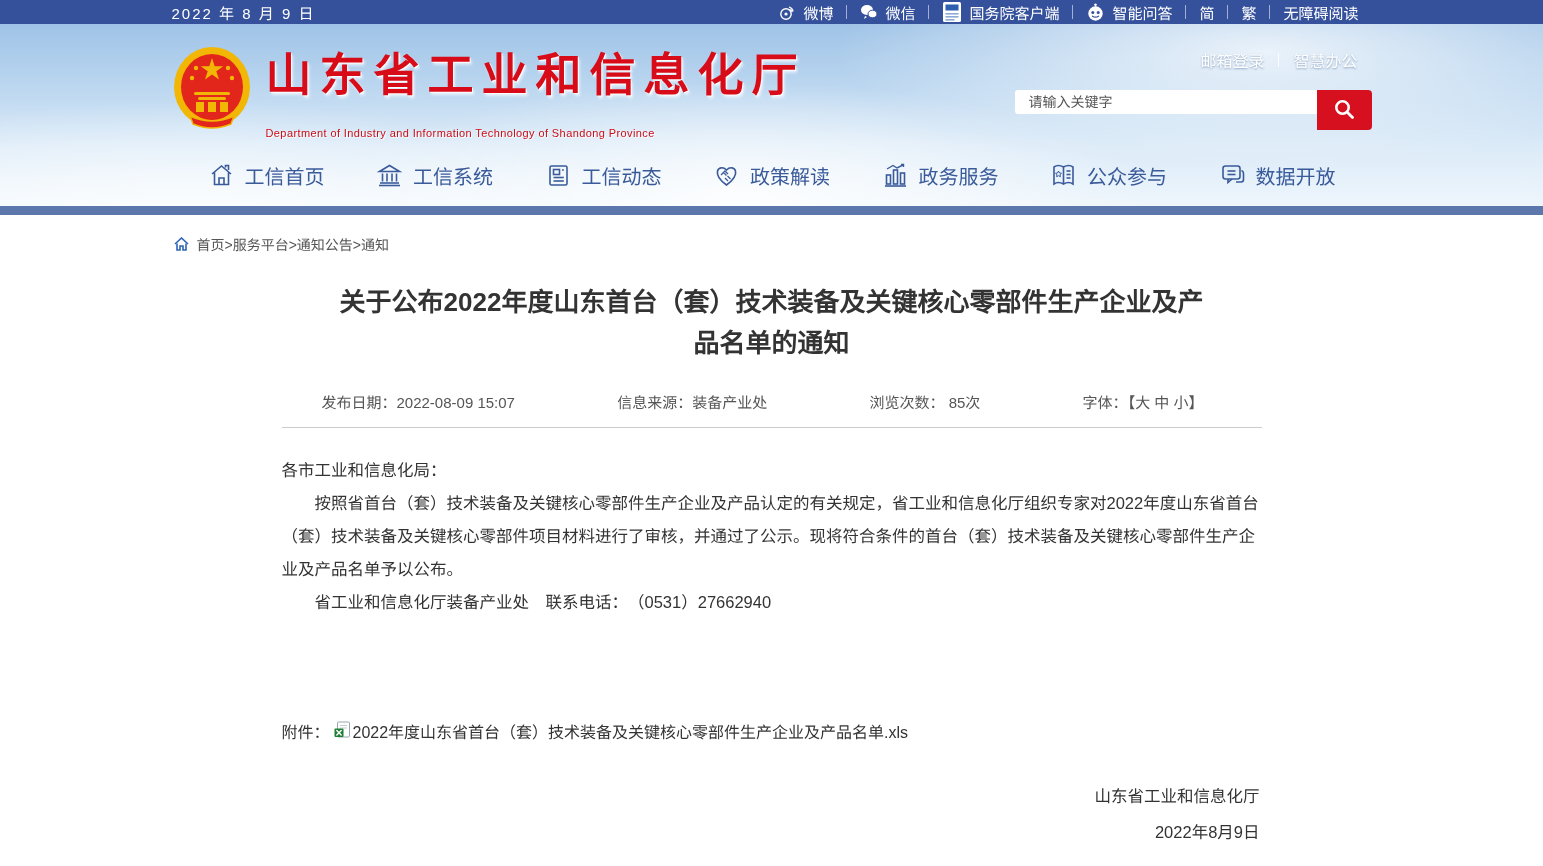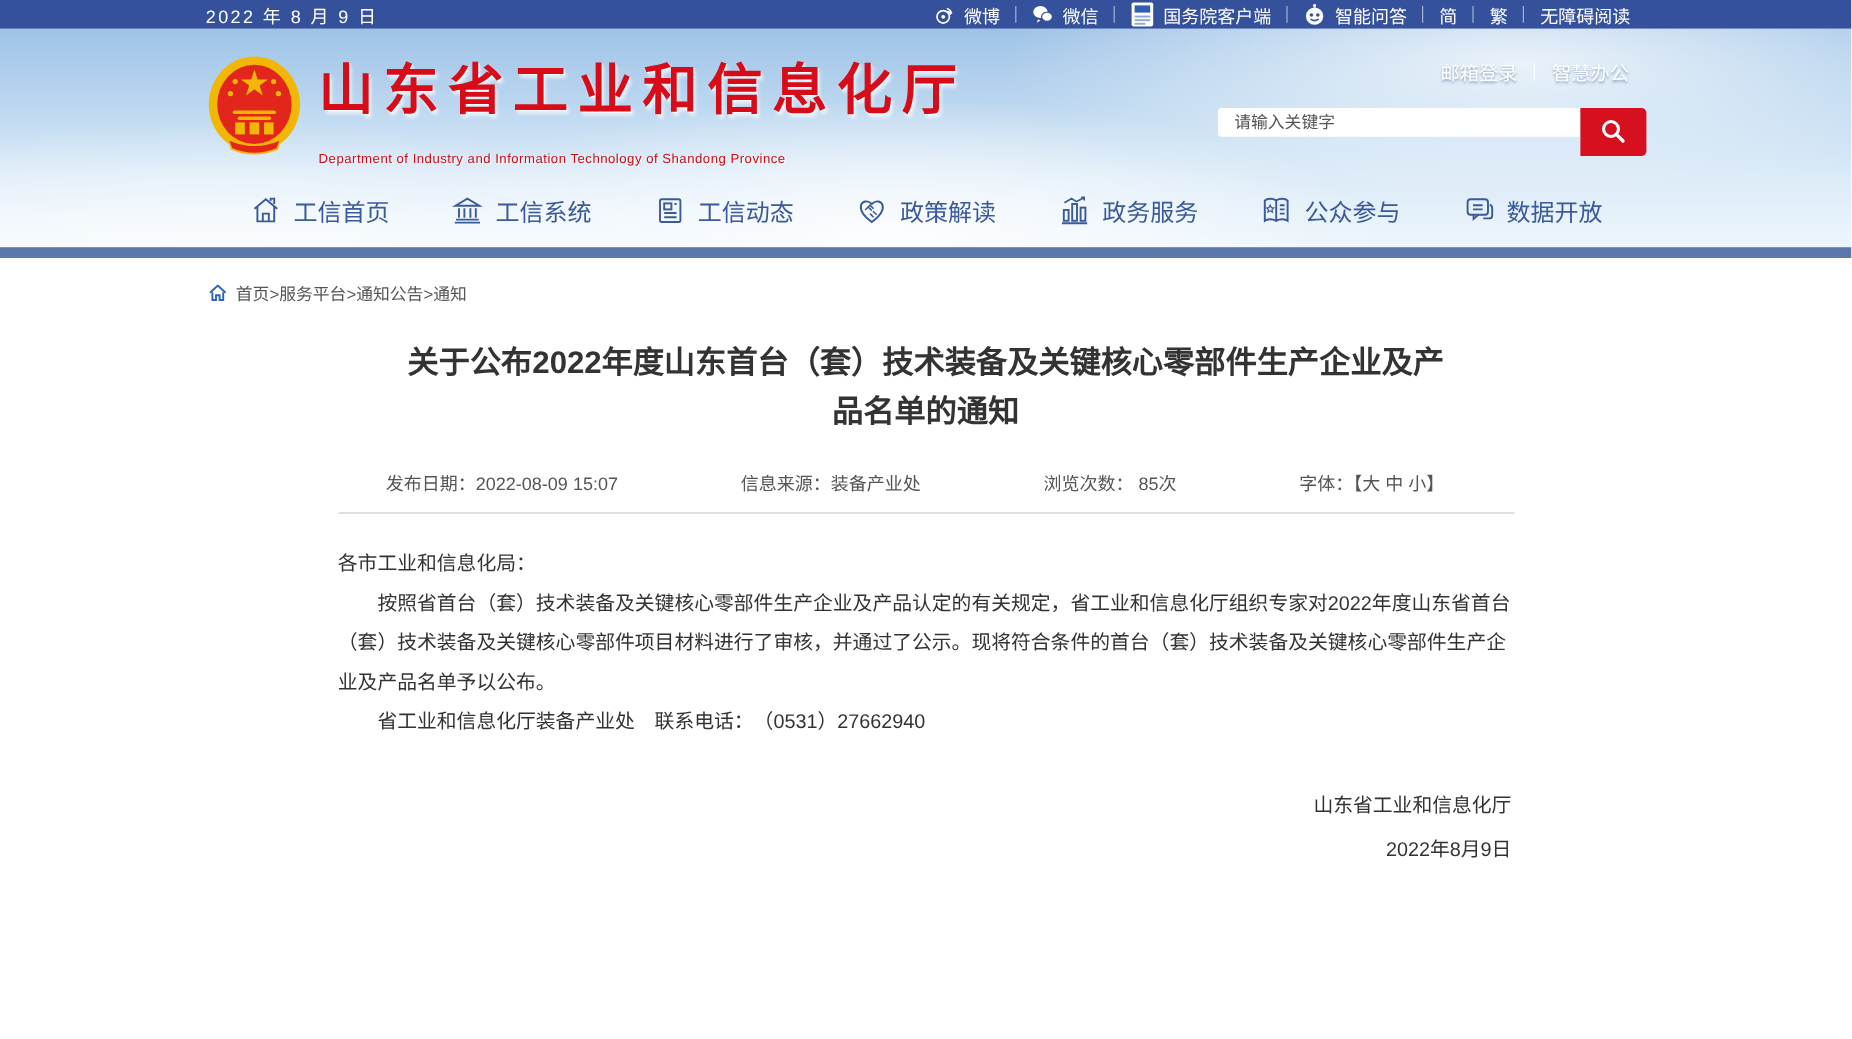"附件：" div.attachment { html: none -> <div> <span>附件：</span> <span> <svg> <rect></rect> <line></line> <line></line> <rect></rect> <path></path> </svg> </span> <span>2022年度山东省首台（套）技术装备及关键核心零部件生产企业及产品名单.xls</span> </div> }
